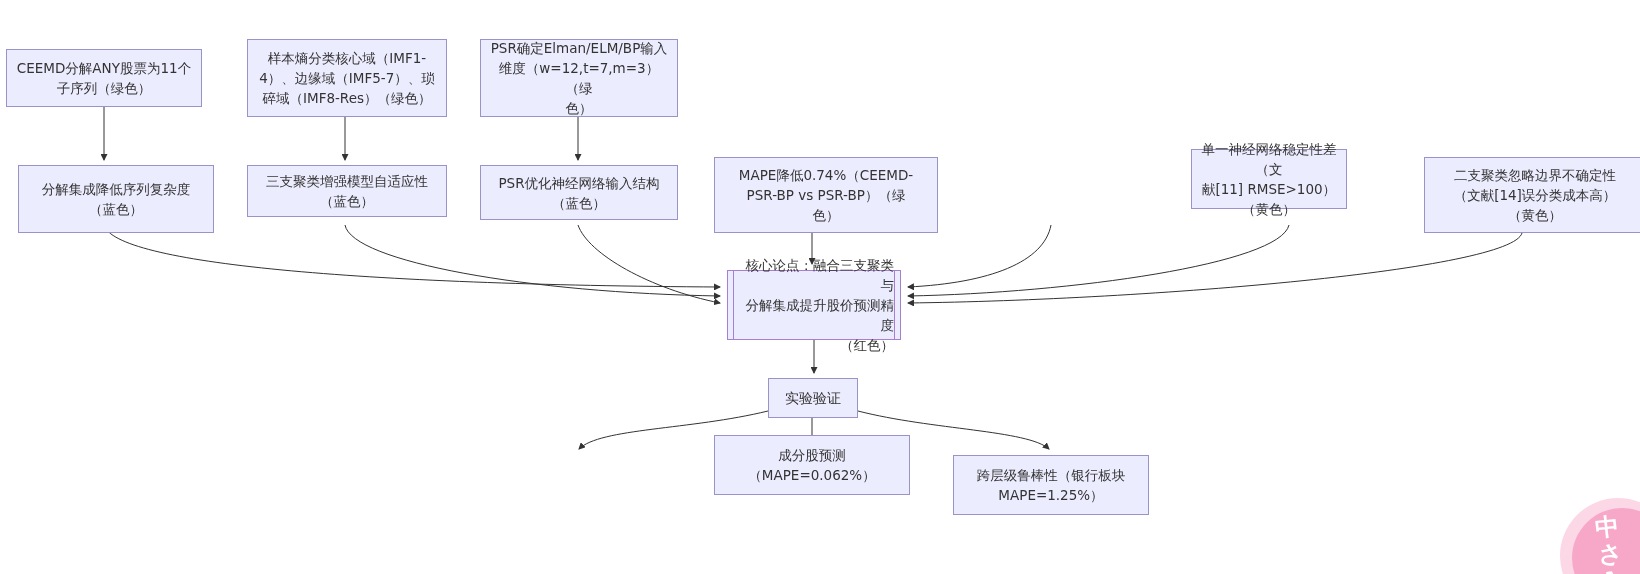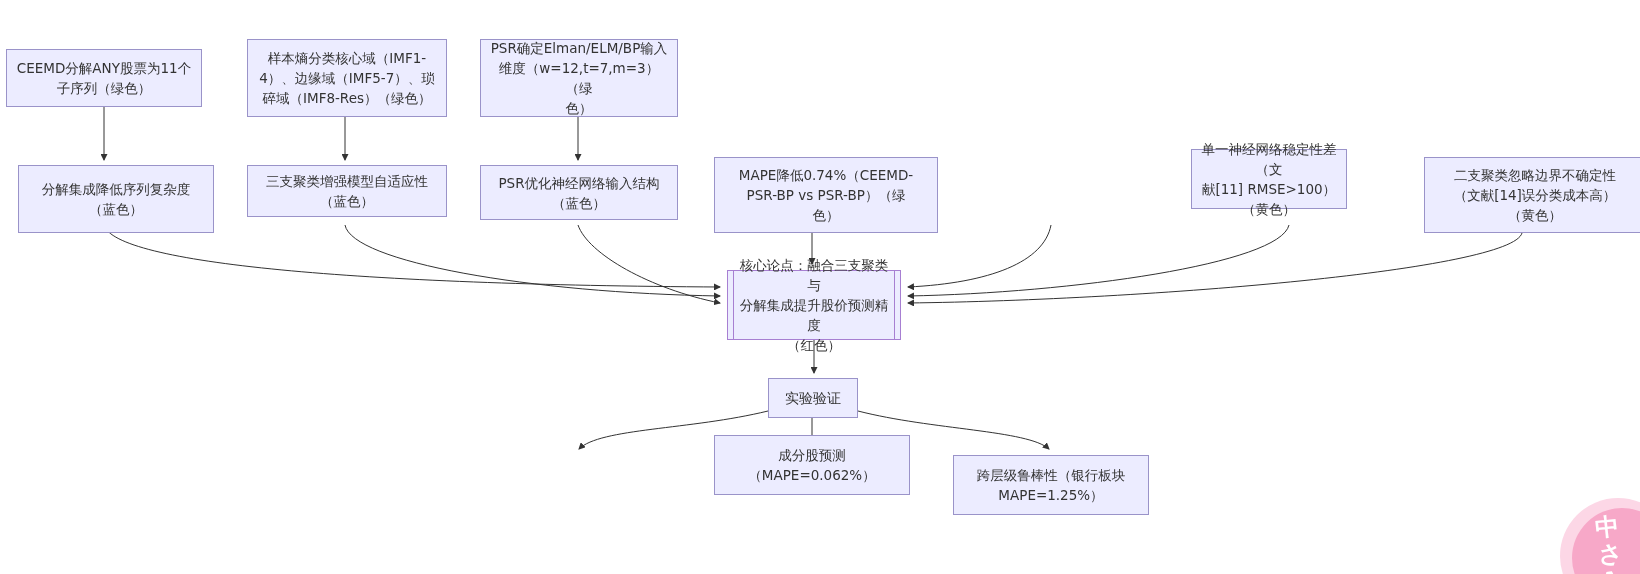"核心论点：融合三支聚类与" #n-central { text-align: none -> right }
